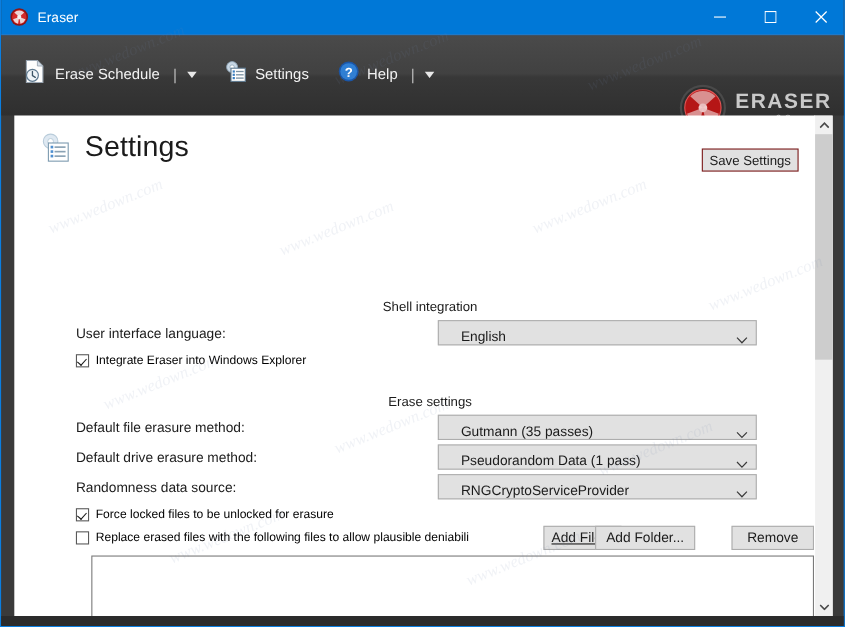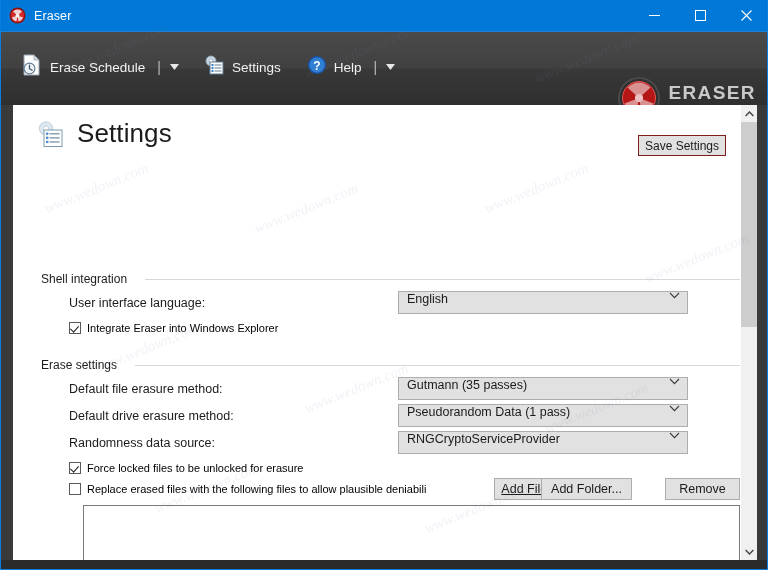"Shell integration" .group-header { flex-direction: none -> column }
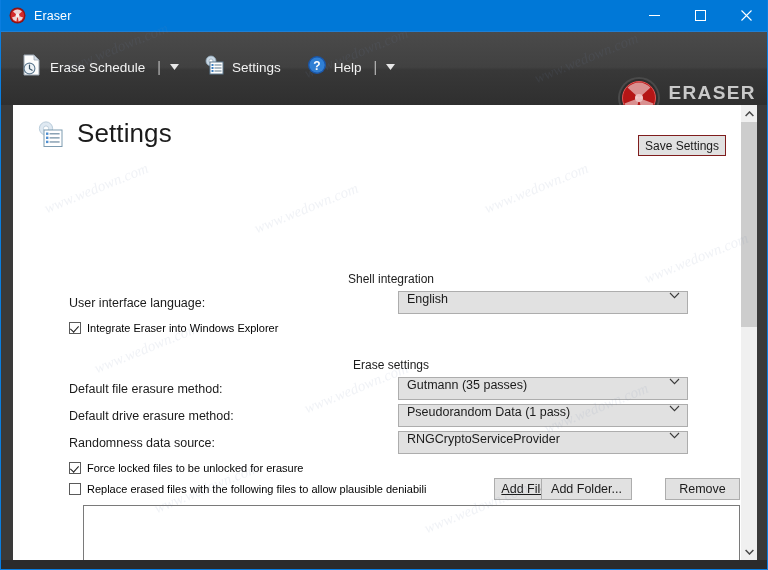"English" .combo { align-items: flex-start -> flex-end; padding: 0 6px 0 8px -> 0 6px 0 20px }
